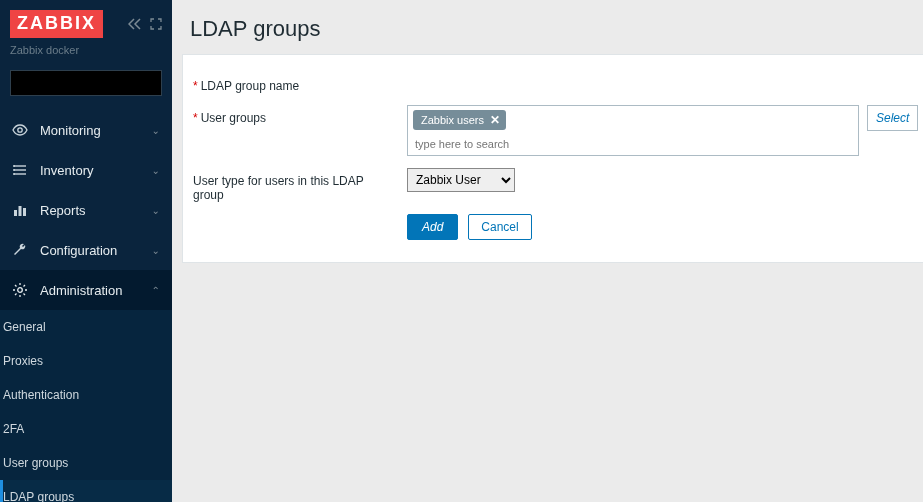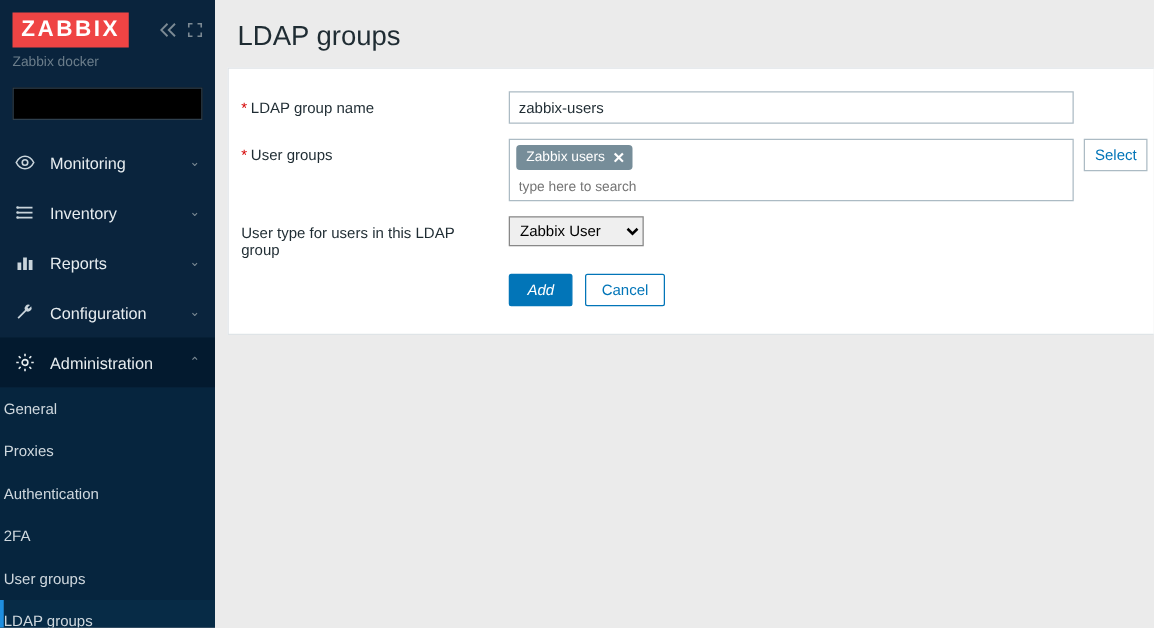"zabbix-users" div.form-field { html: <div> <input> </div> -> none }
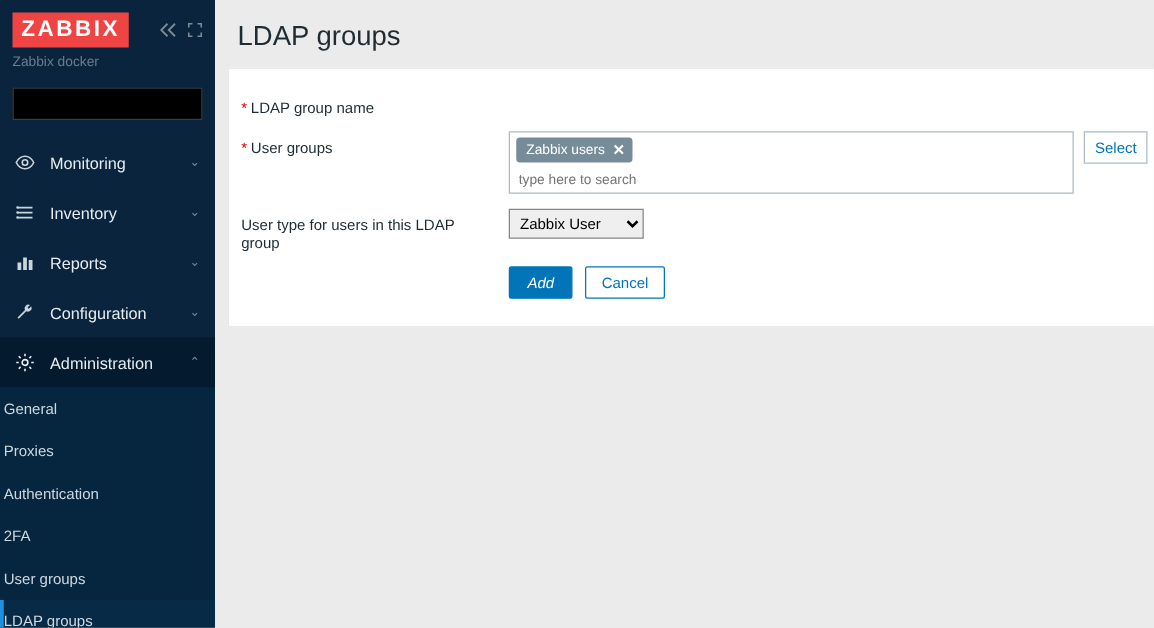"Select" .select-btn { font-style: none -> italic }
